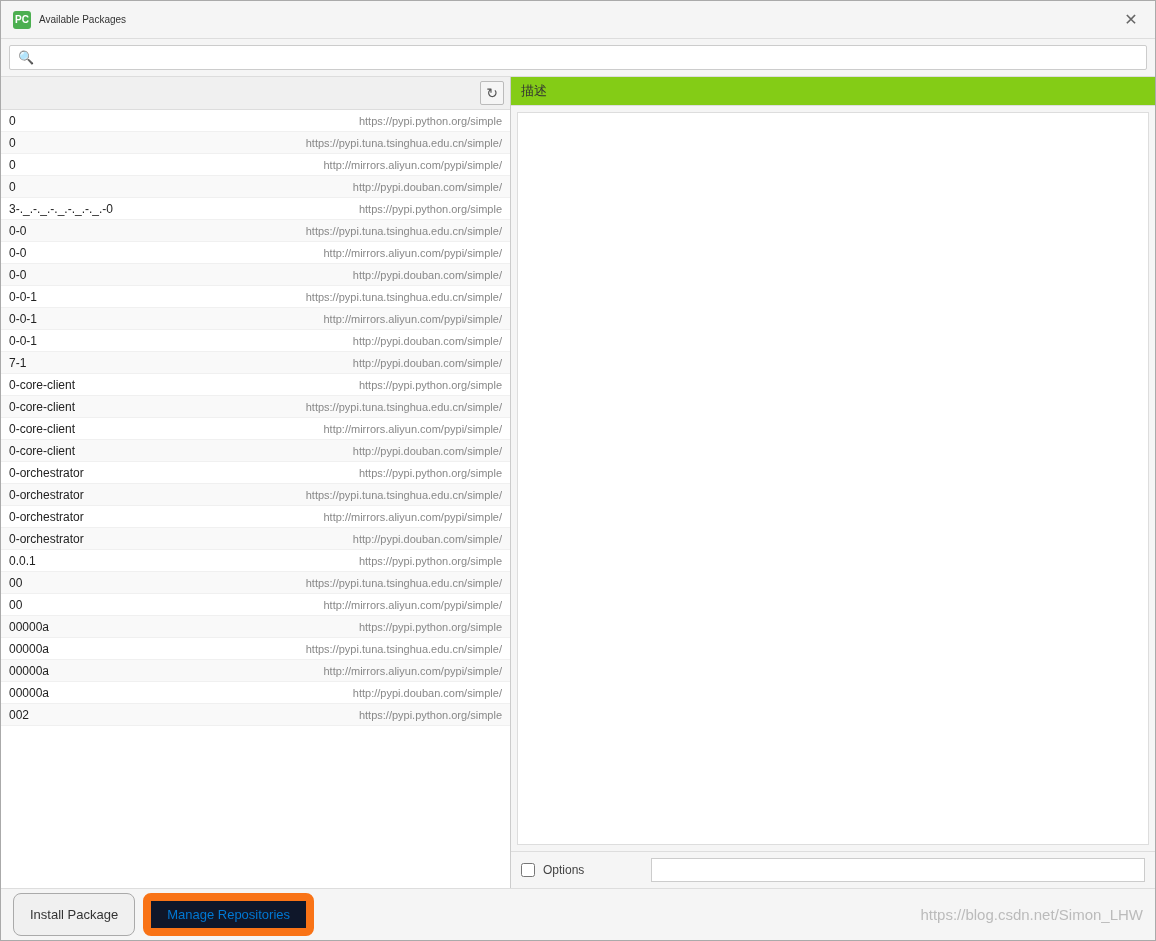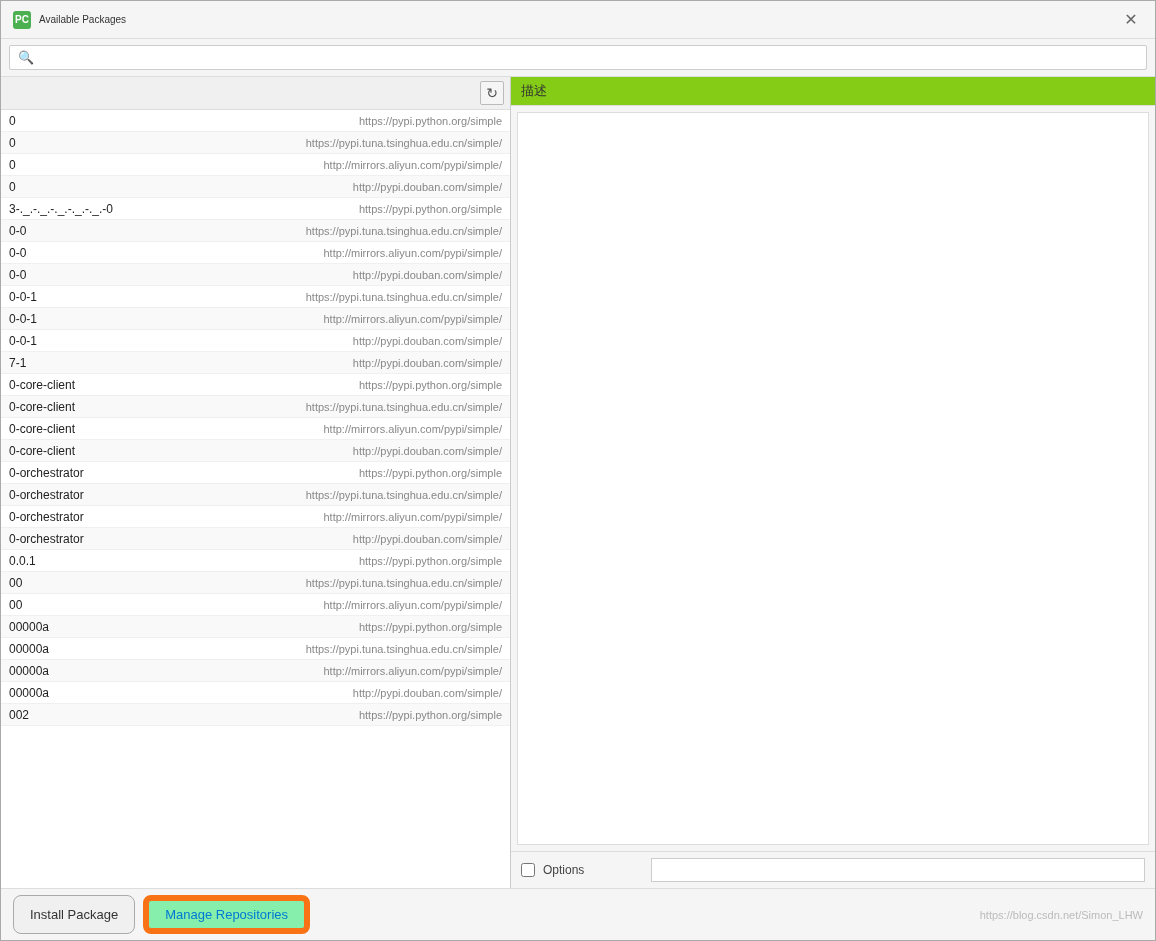"Manage Repositories" .footer-btn.primary { background: #86efac -> #0f172a; border: 6px solid #f97316 -> 8px solid #f97316 }
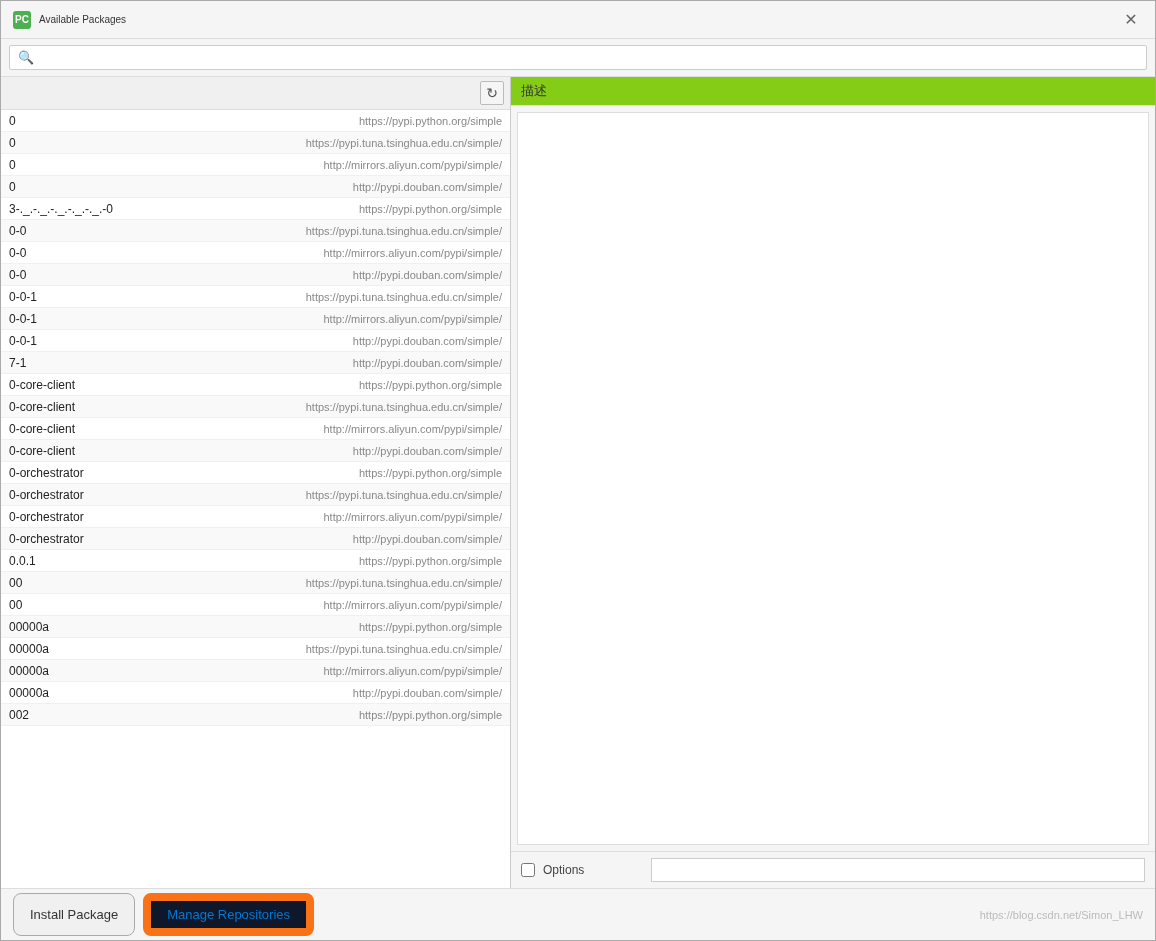"https://blog.csdn.net/Simon_LHW" .footer-watermark { font-size: 11px -> 15px }
